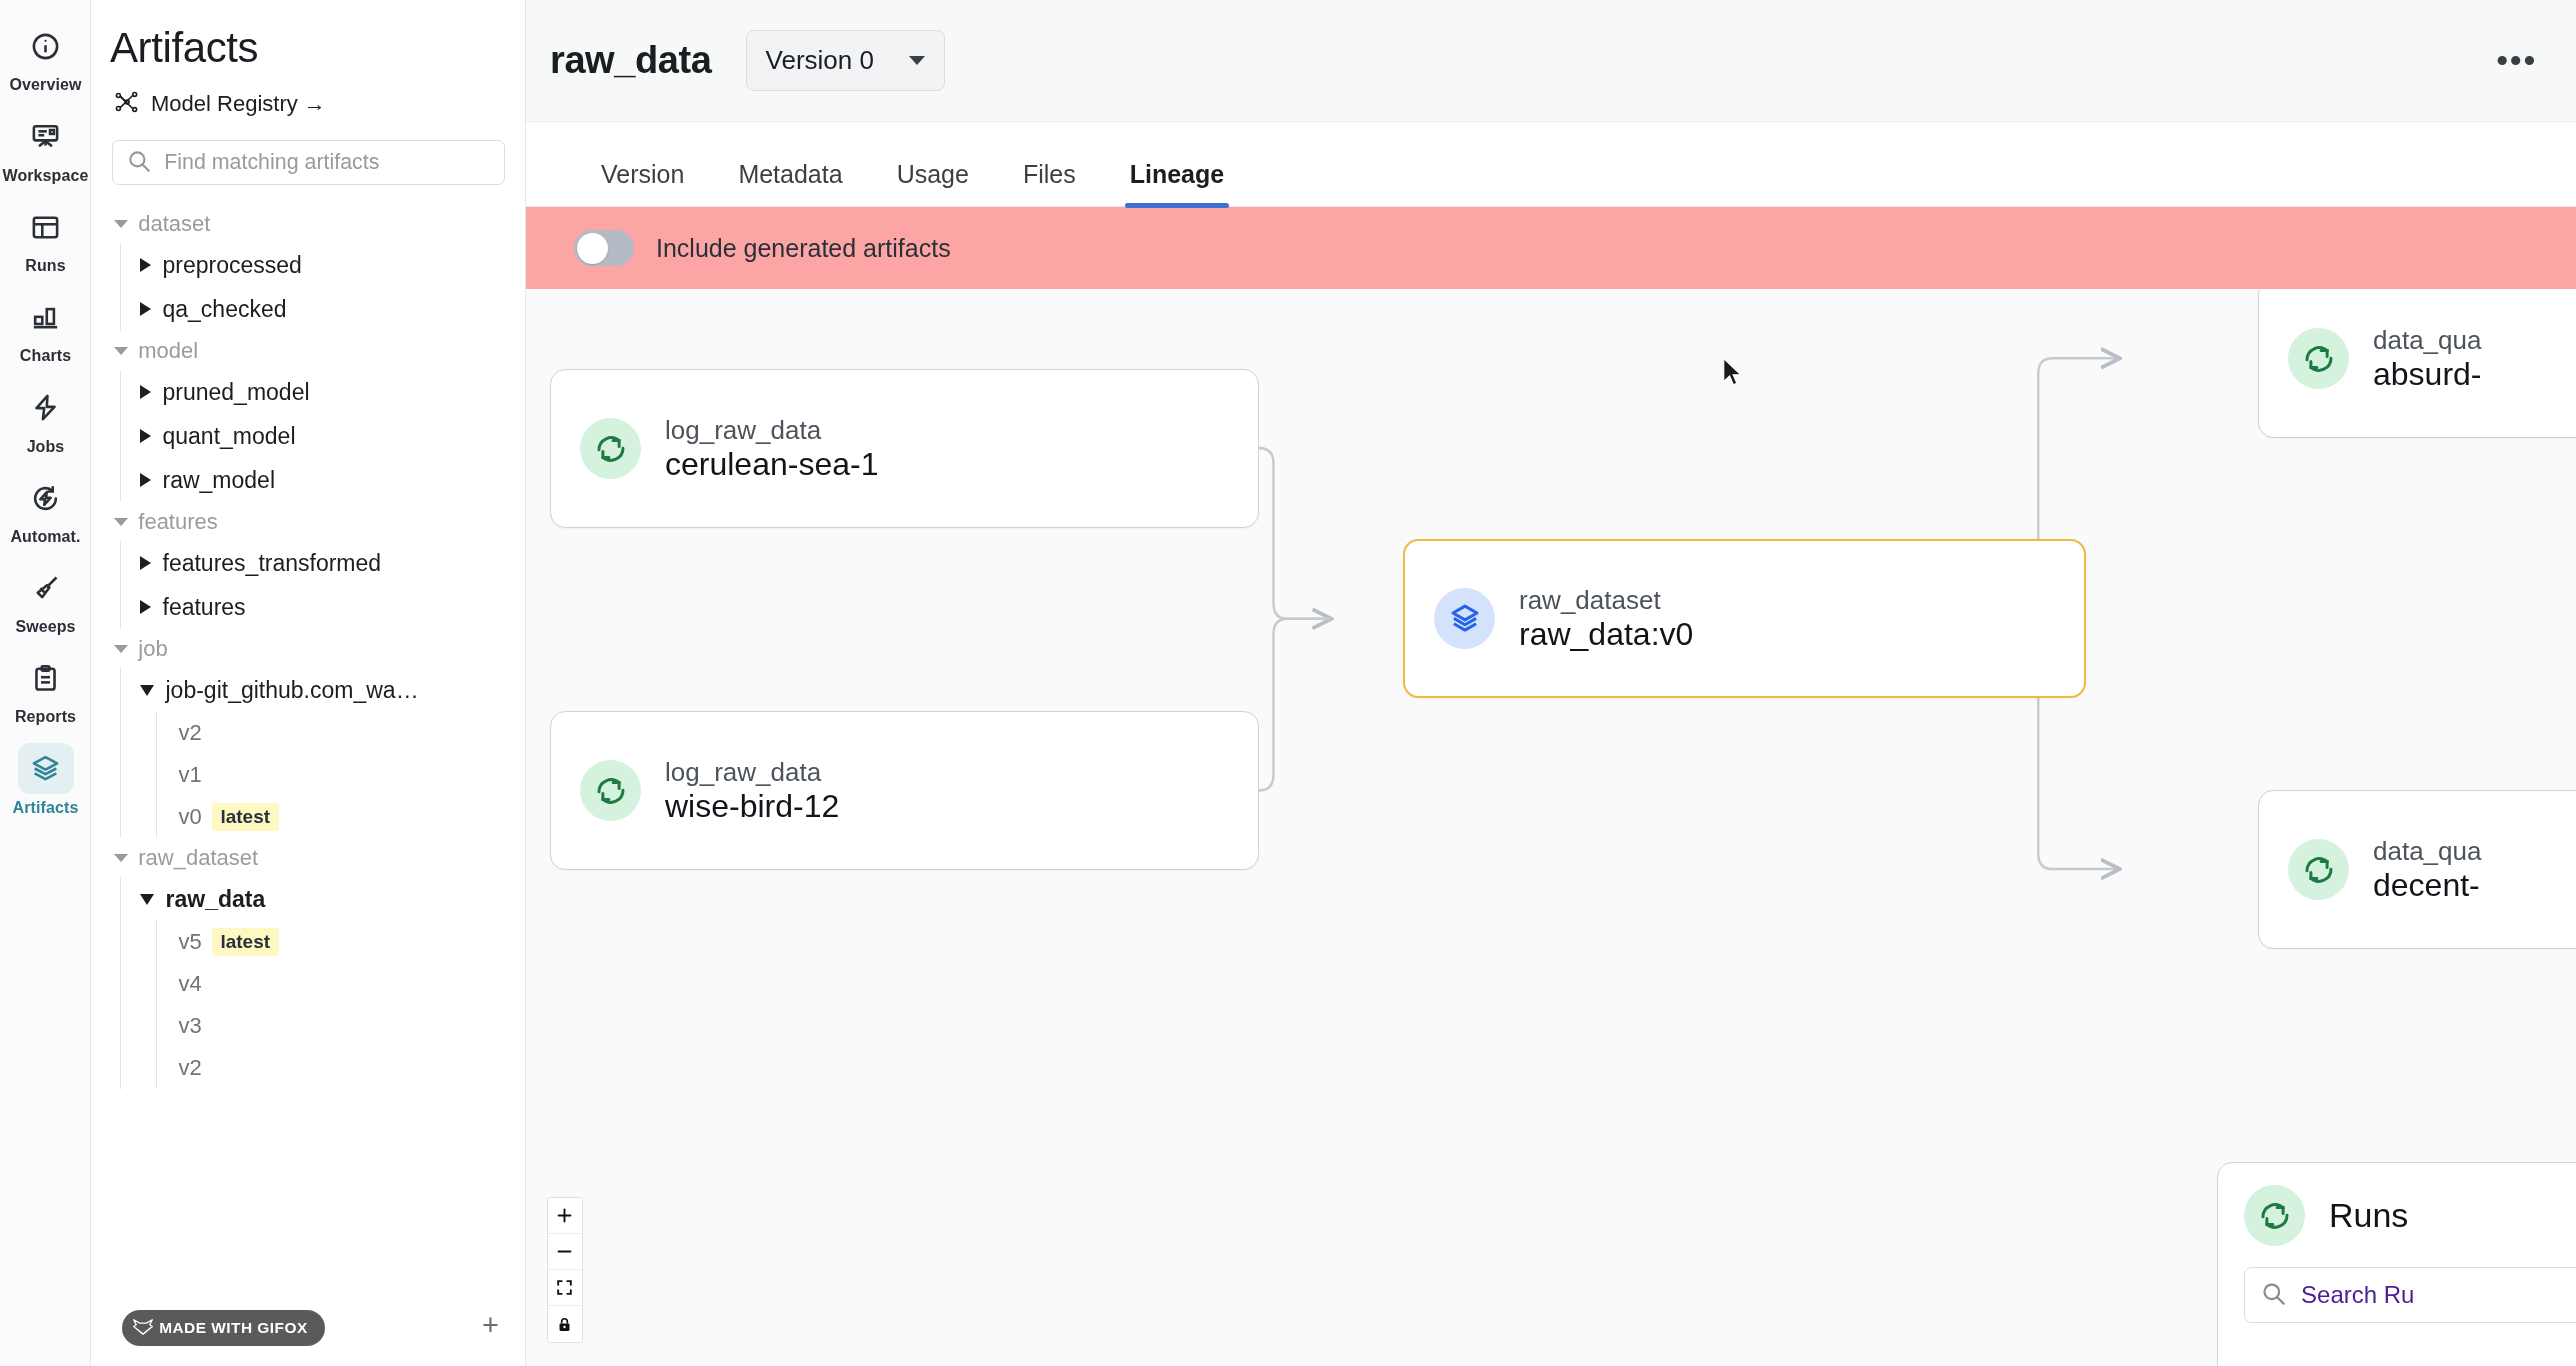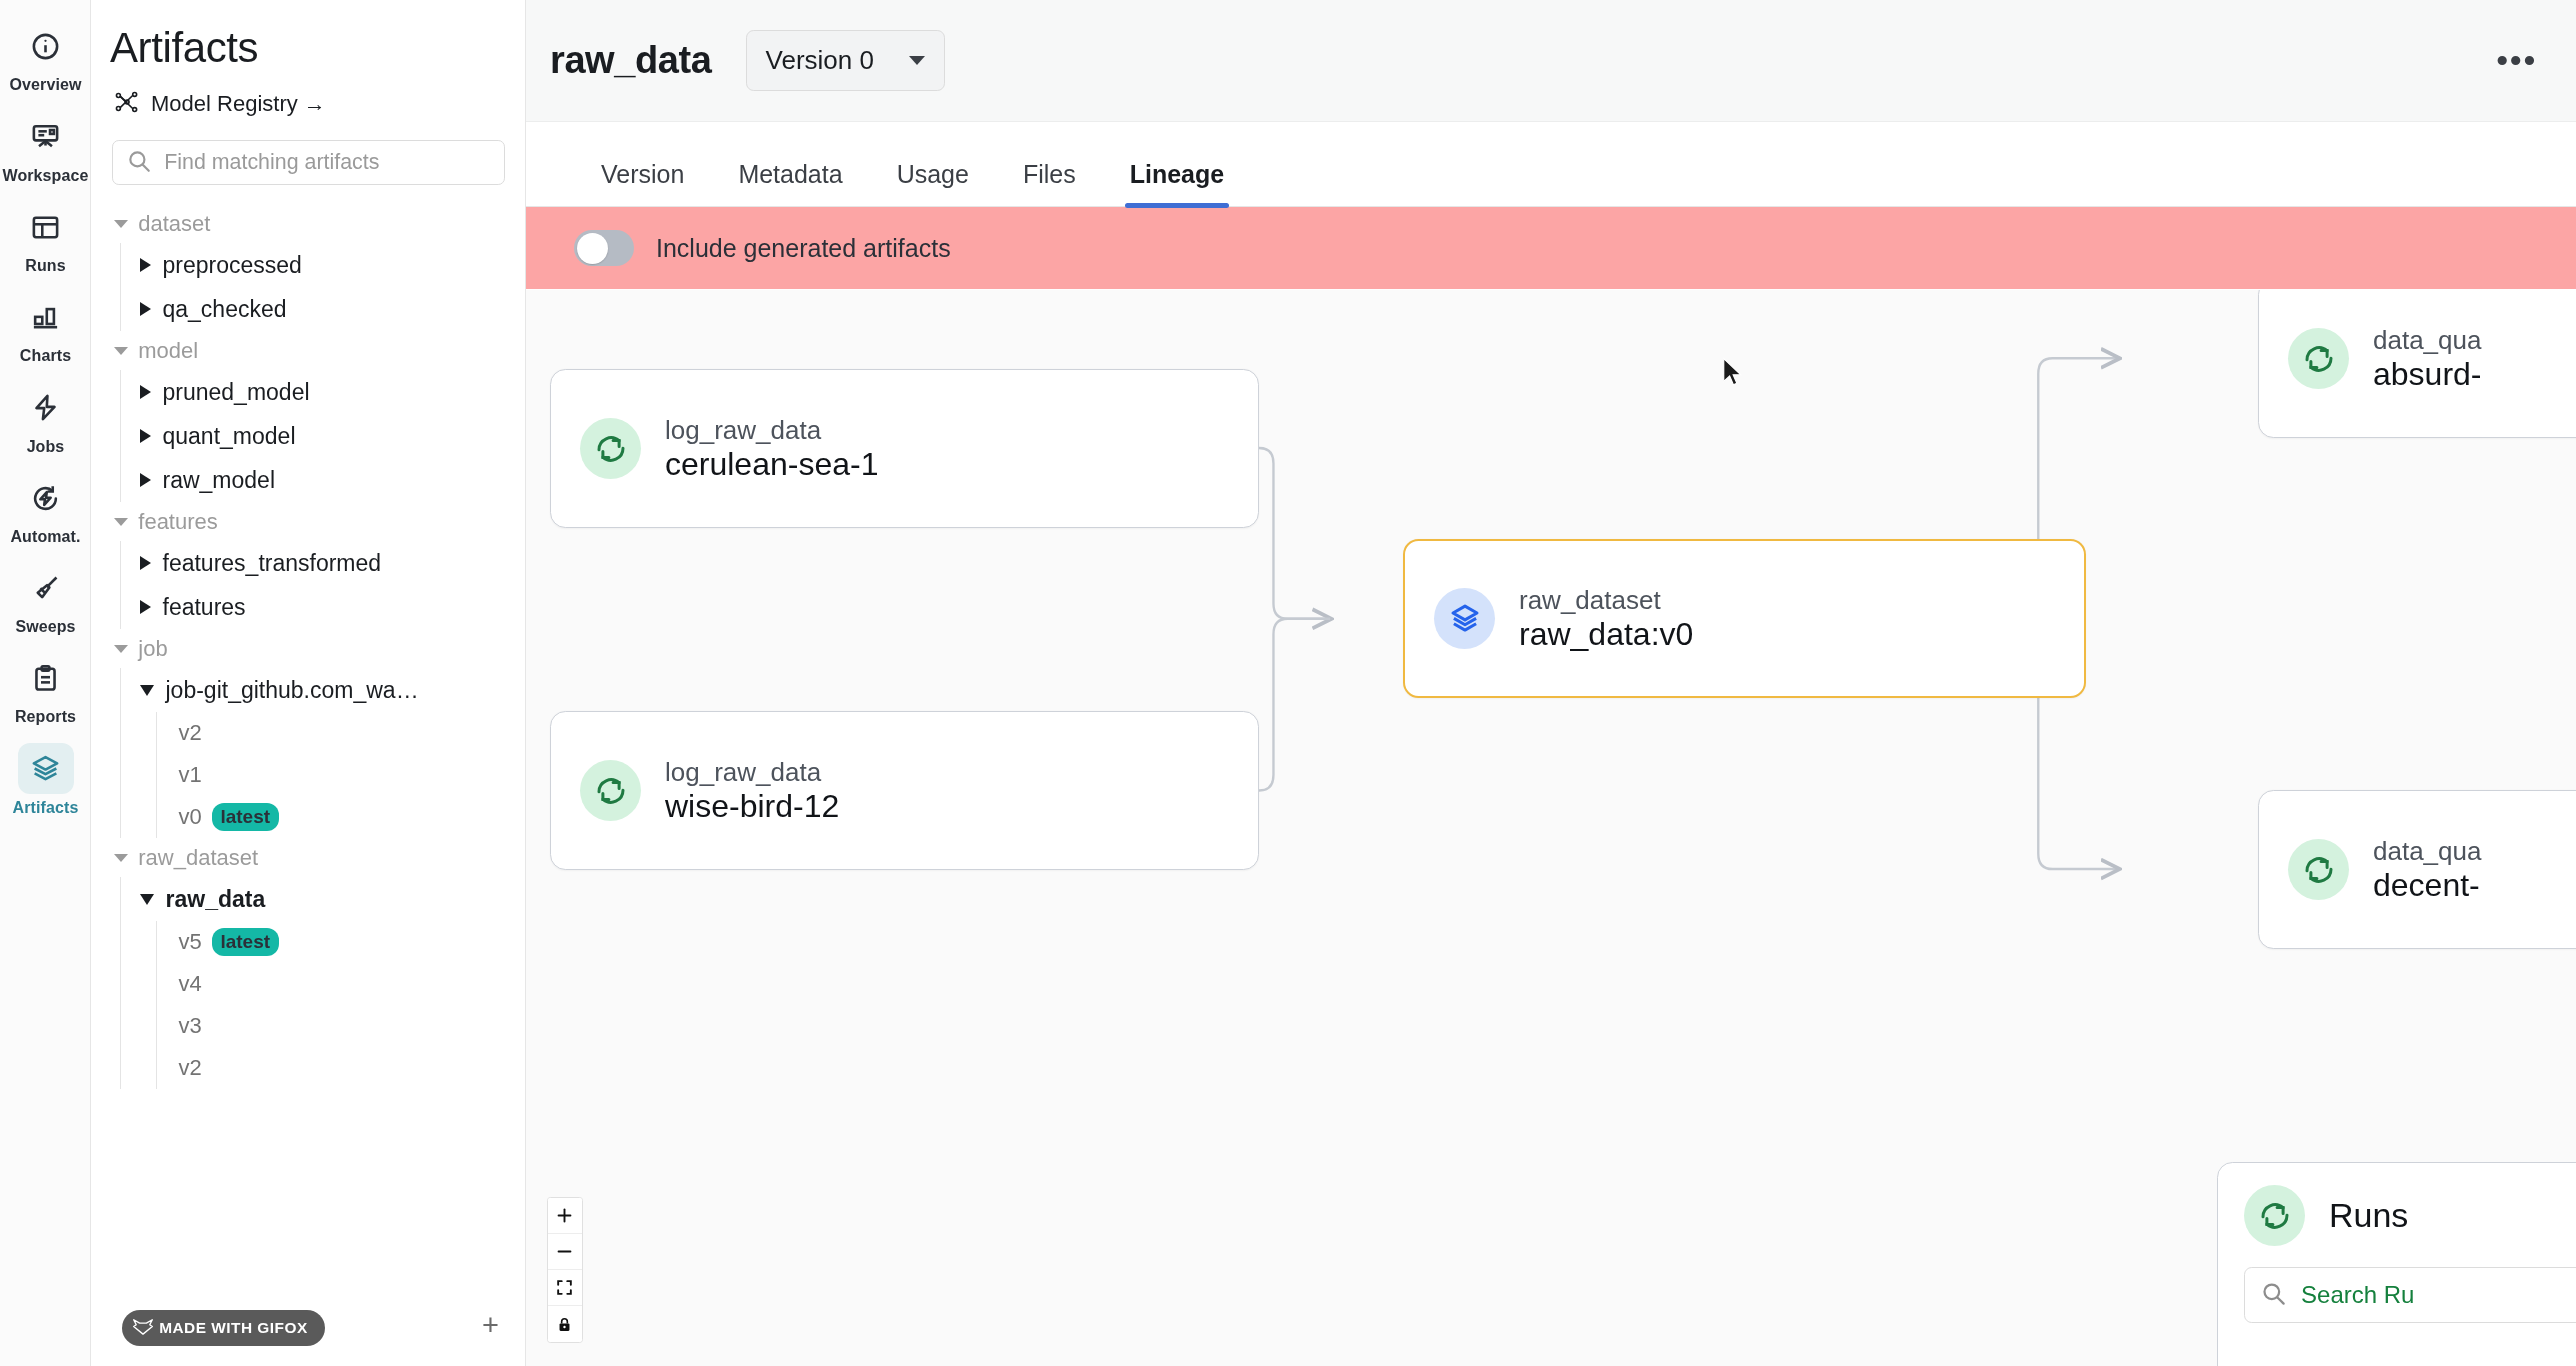"latest" .badge-latest { background: #14b8a6 -> #fef9c3; border-radius: 12px -> 2px }
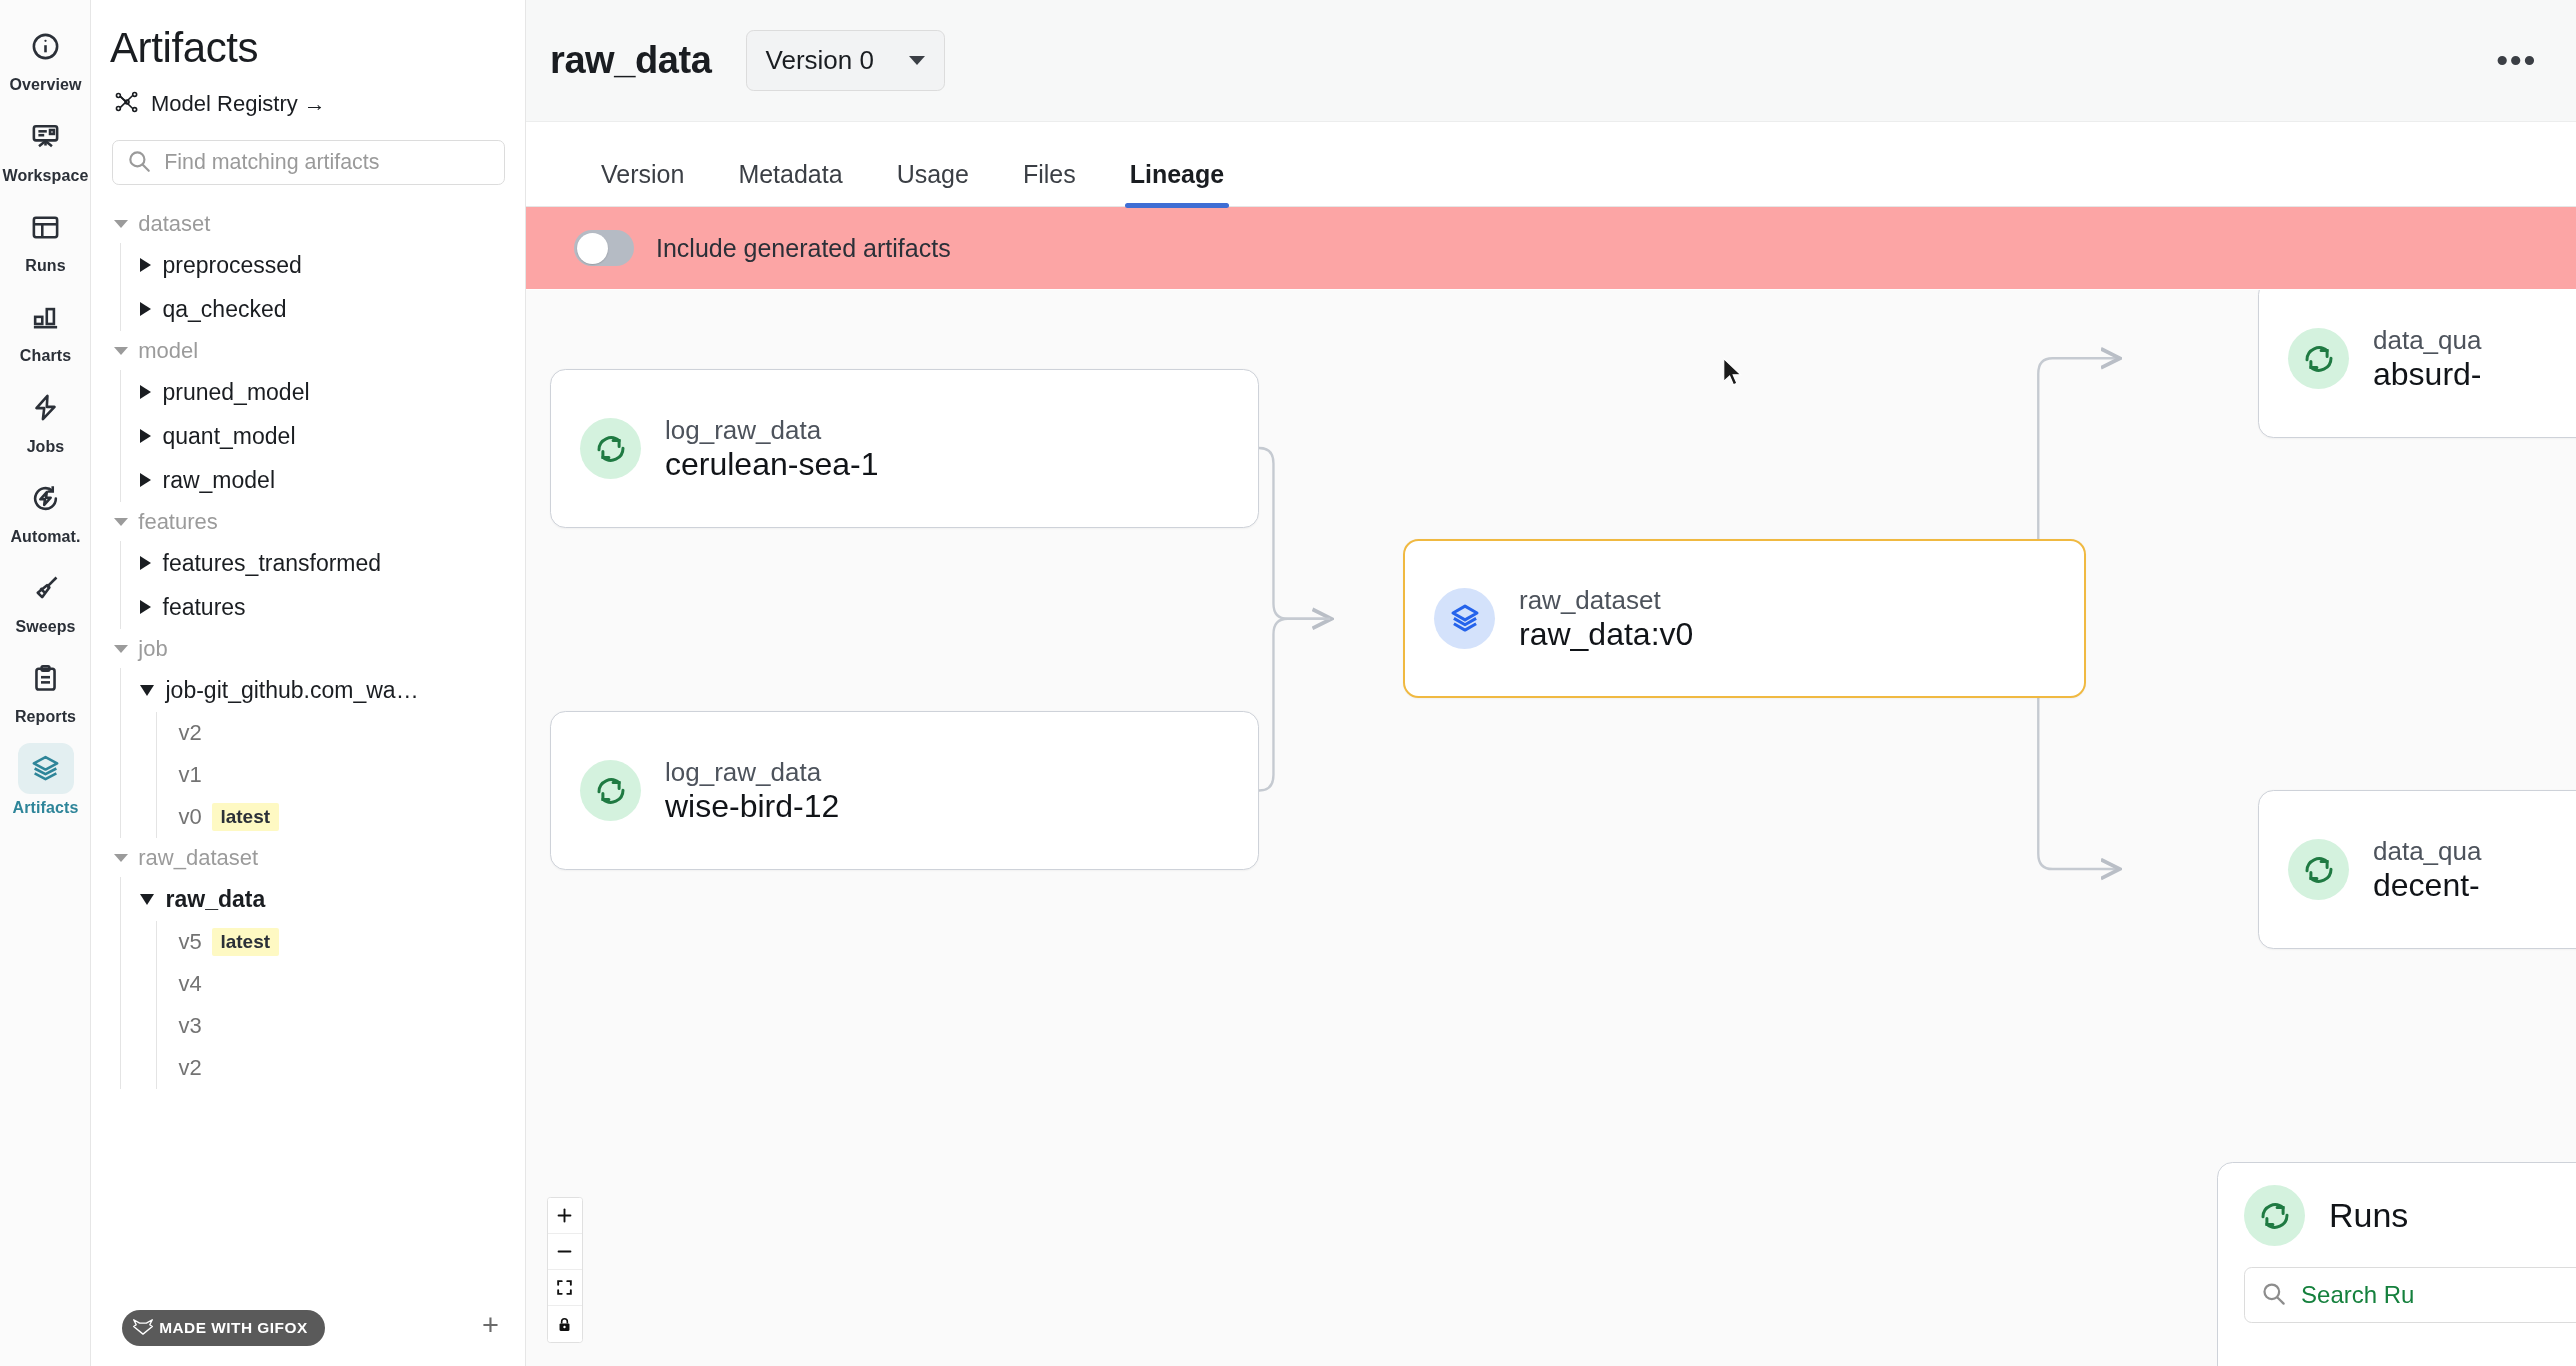"Search Ru" .runs-search-ph { color: #15803d -> #4c1d95 }
